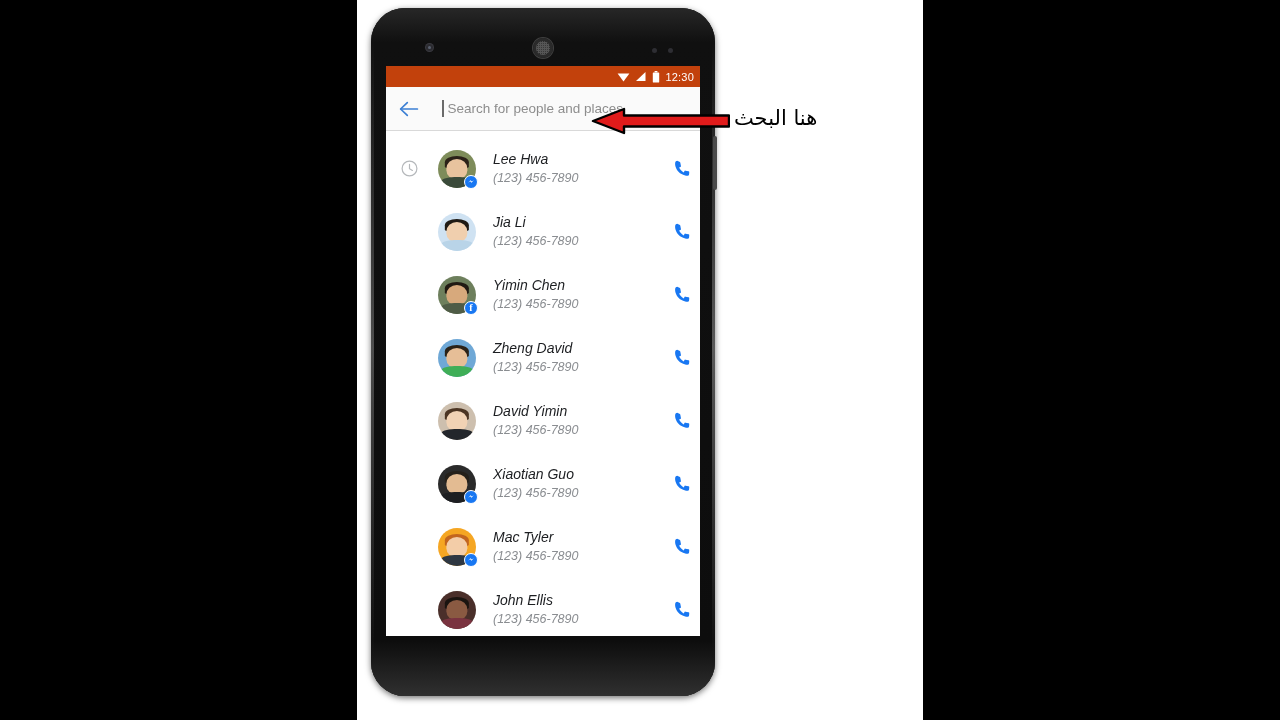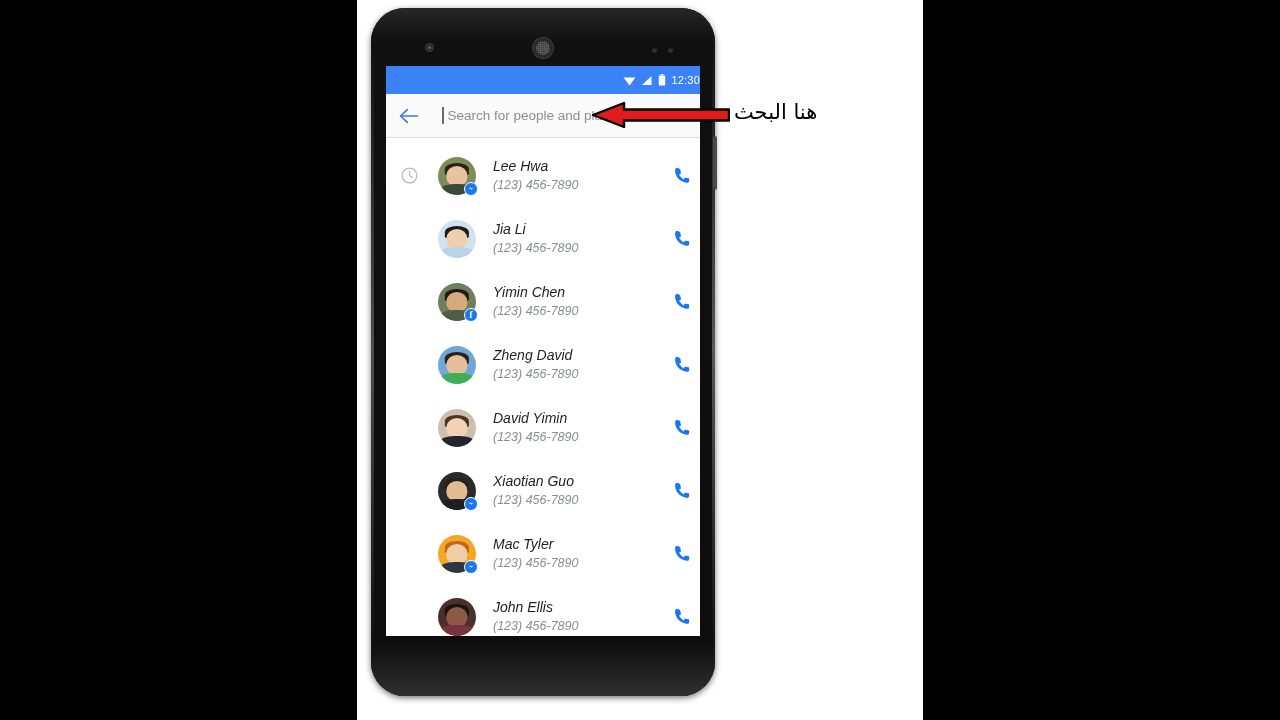"12:30" .statusbar { background: #3b82f6 -> #c2410c; height: 28px -> 21px; padding-right: none -> 6px }
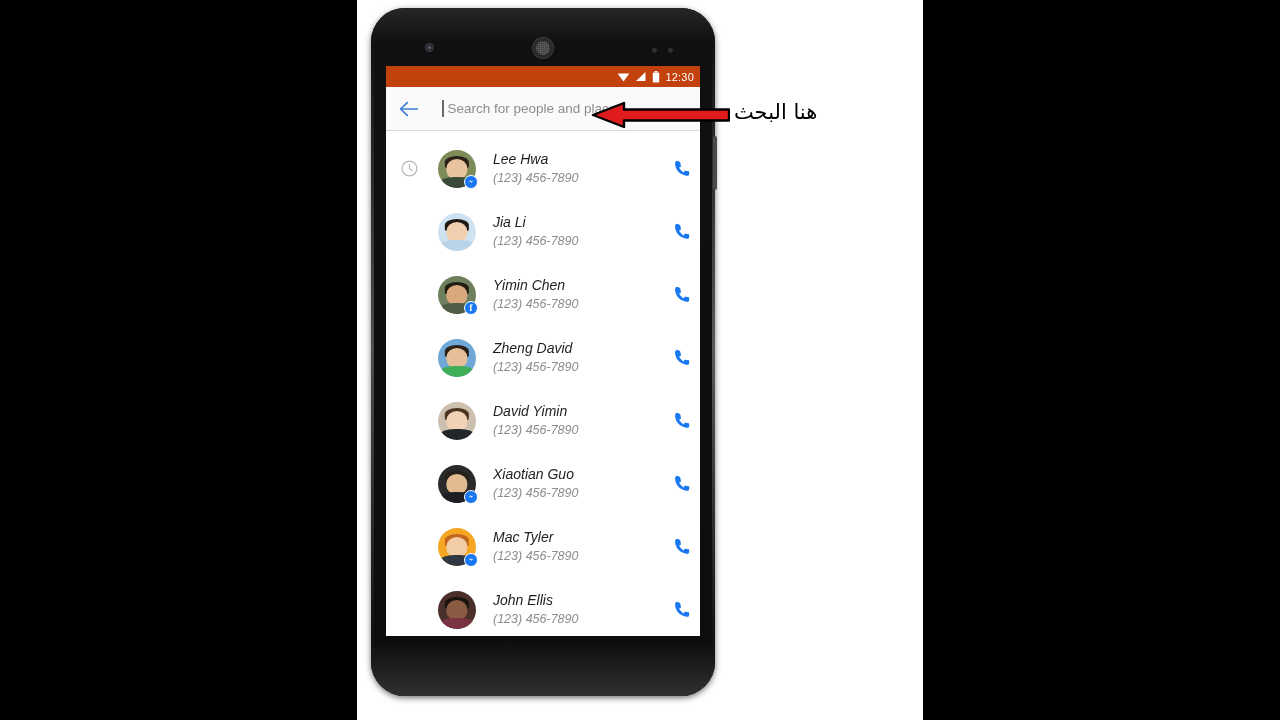"هنا البحث" div.annotation { top: 98px -> 104px }
